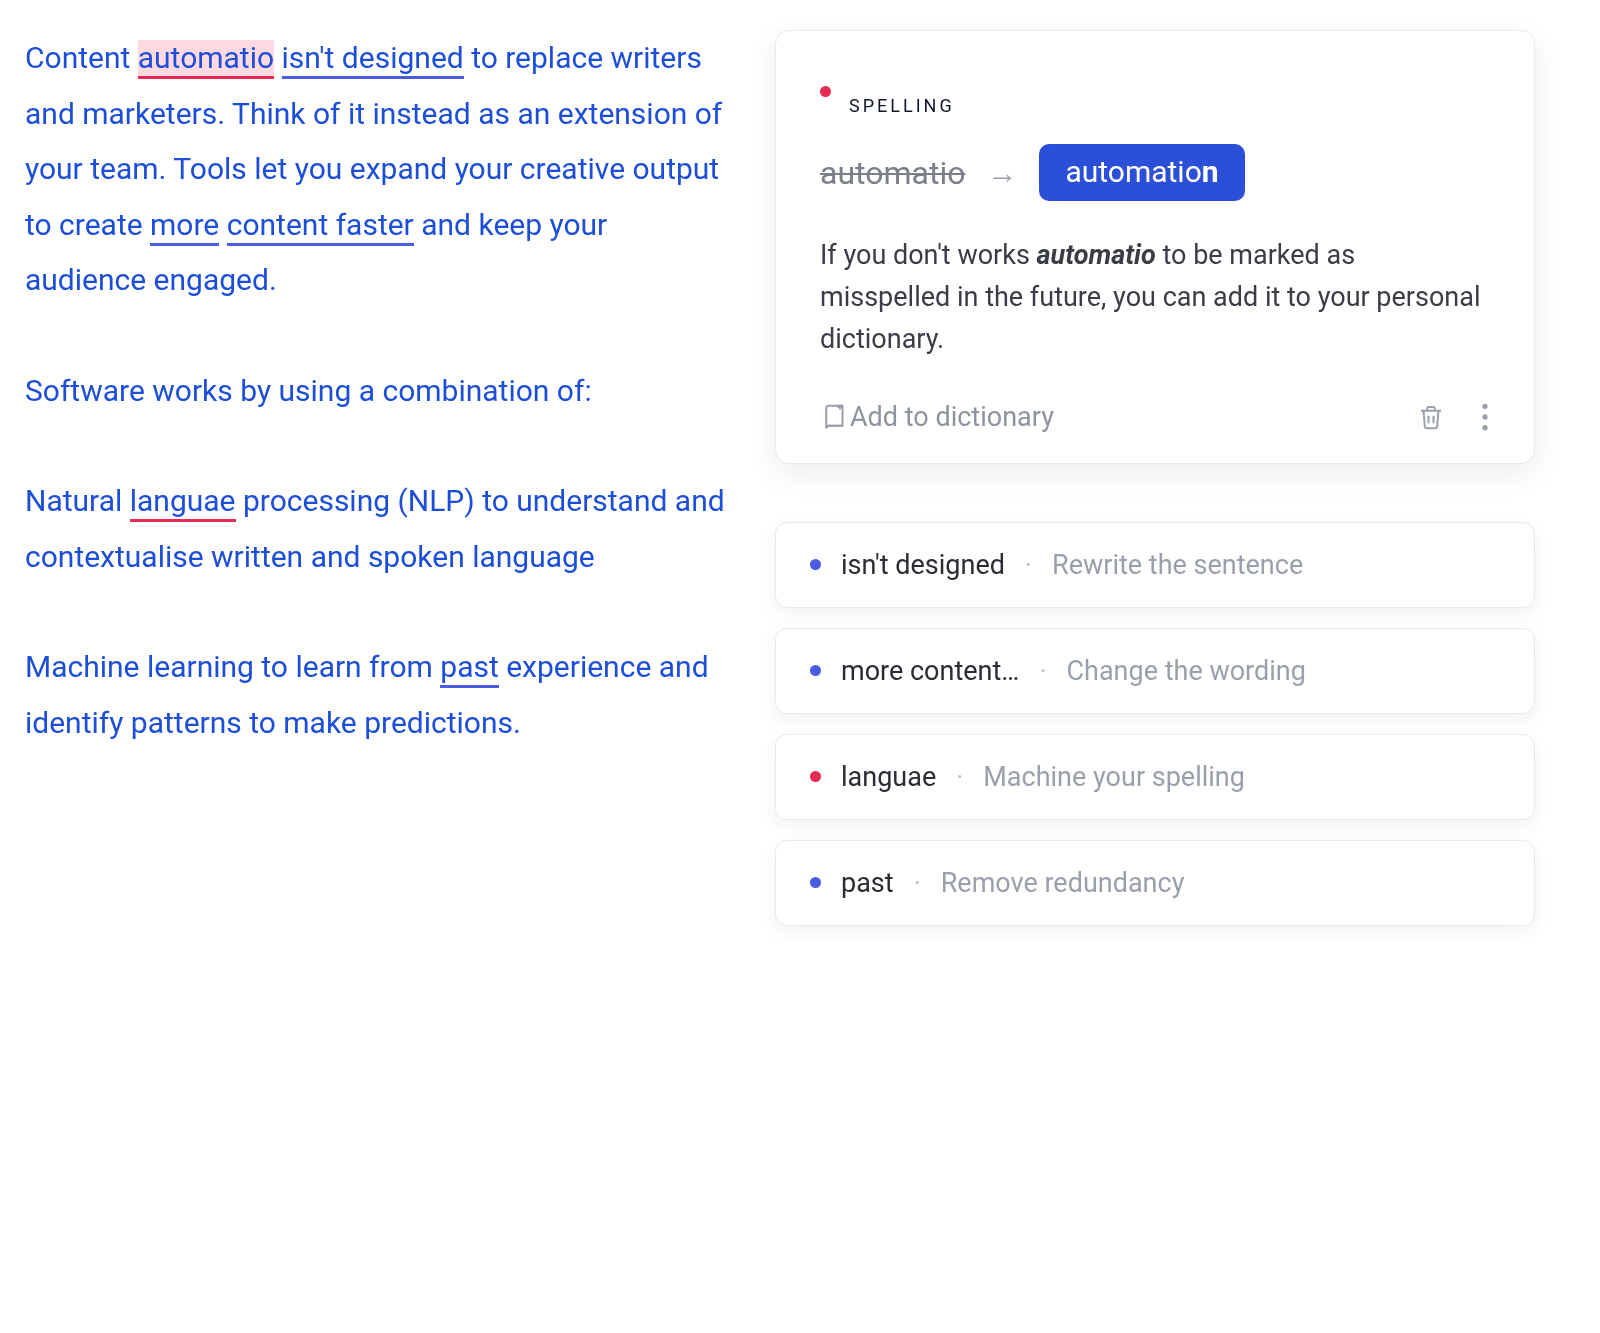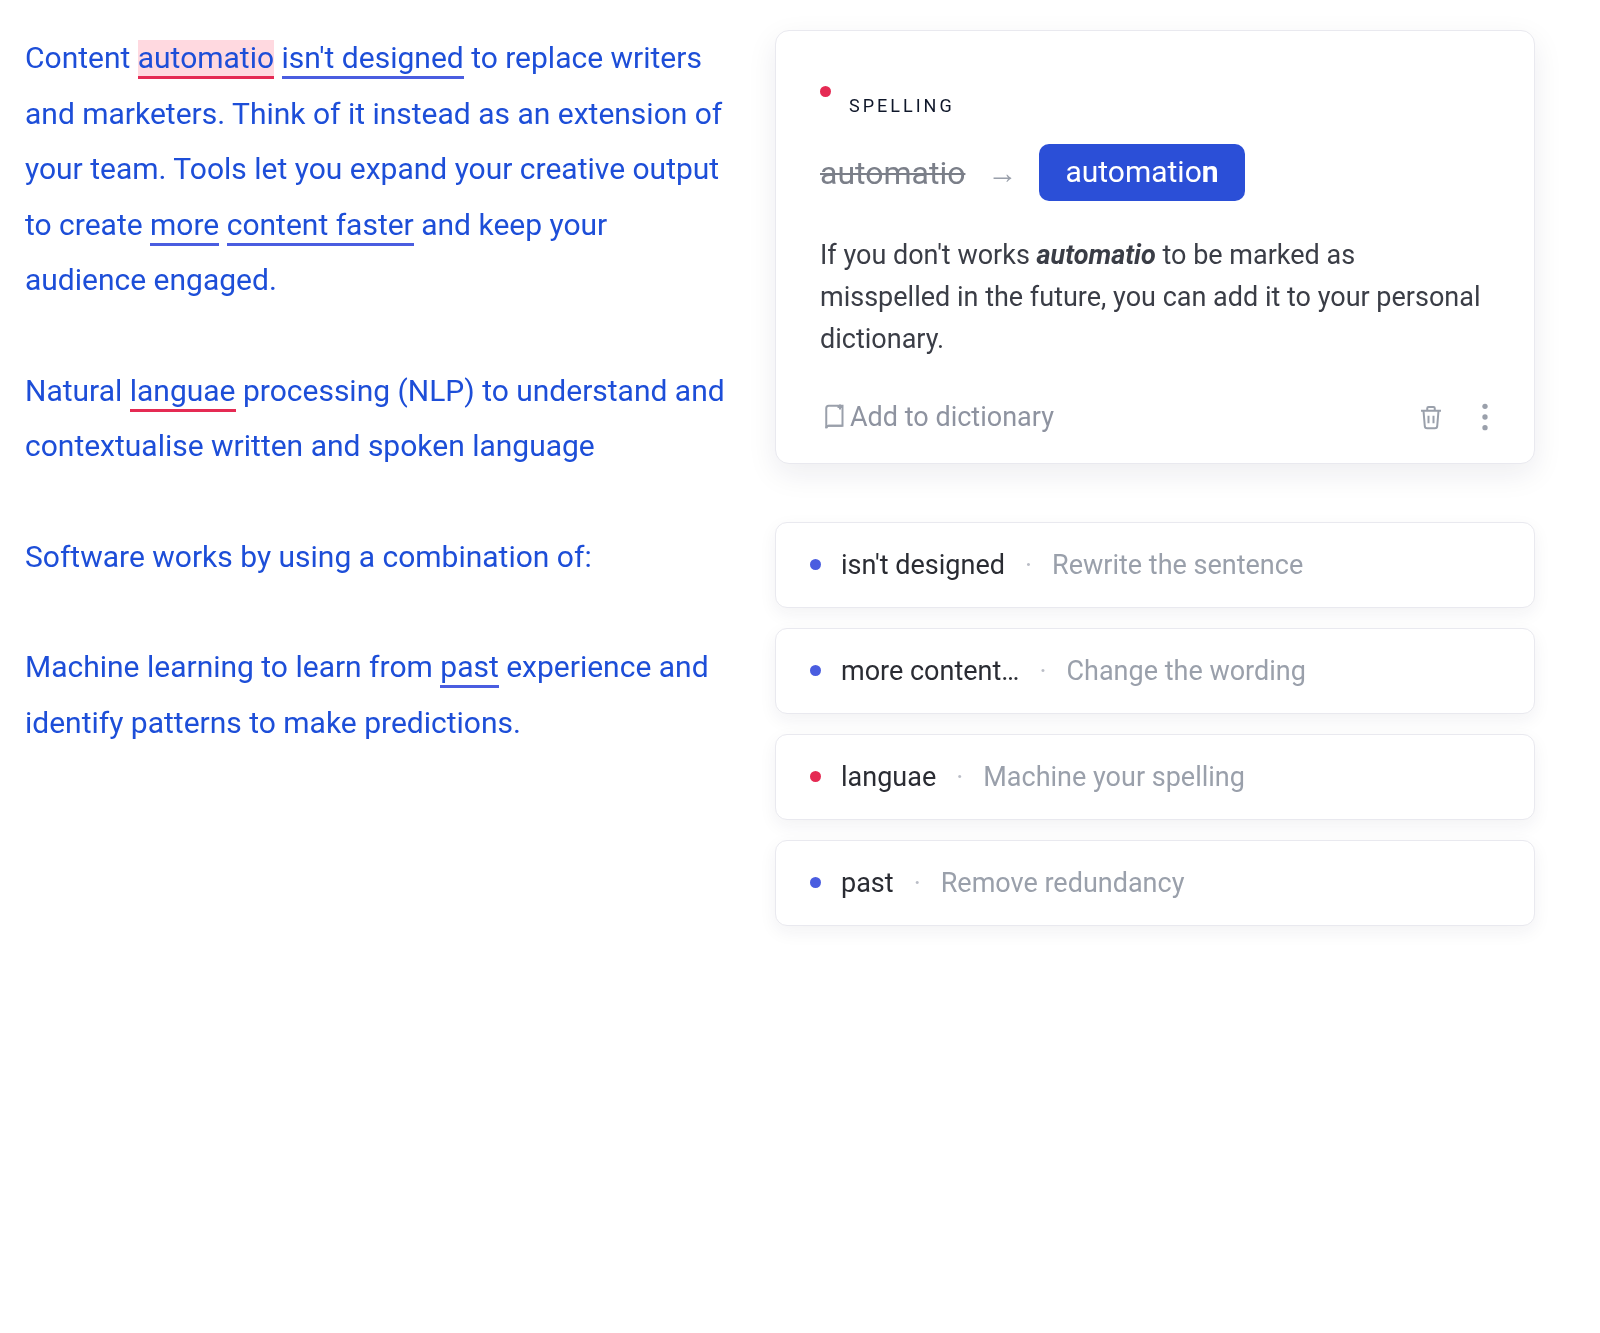"Natural languae processing (NLP) to" p { order: before "Software works by using a" -> after "Software works by using a" }
